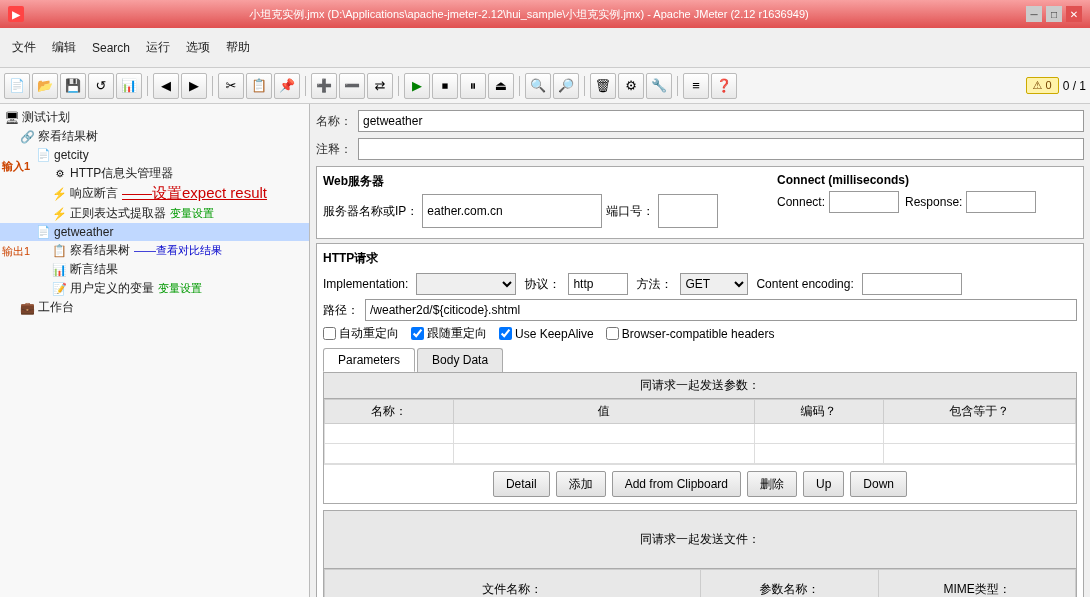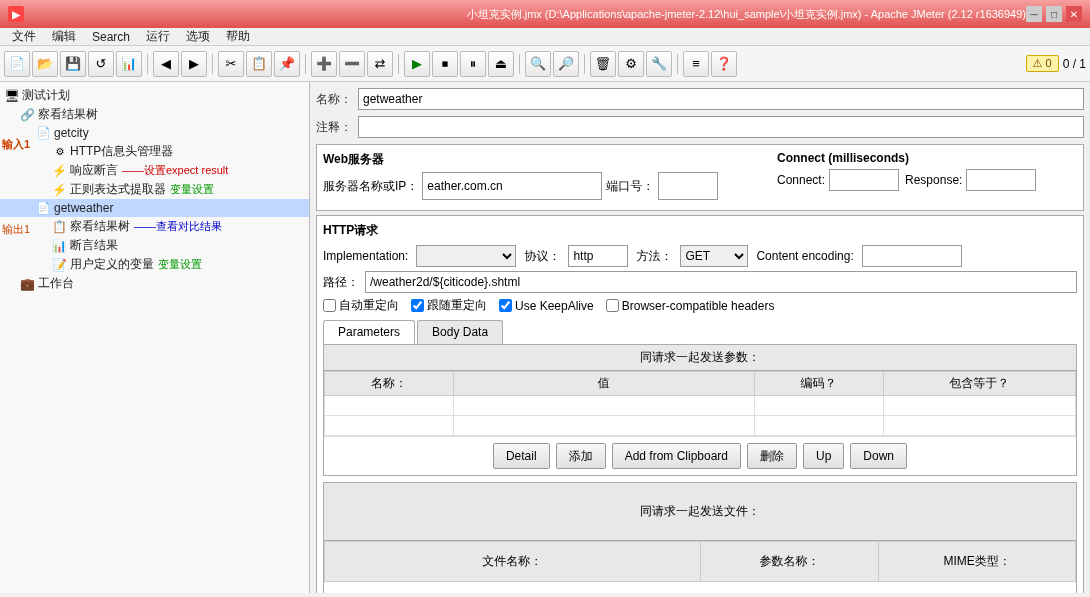"小坦克实例.jmx" .title-bar .title-text { text-align: right -> center }
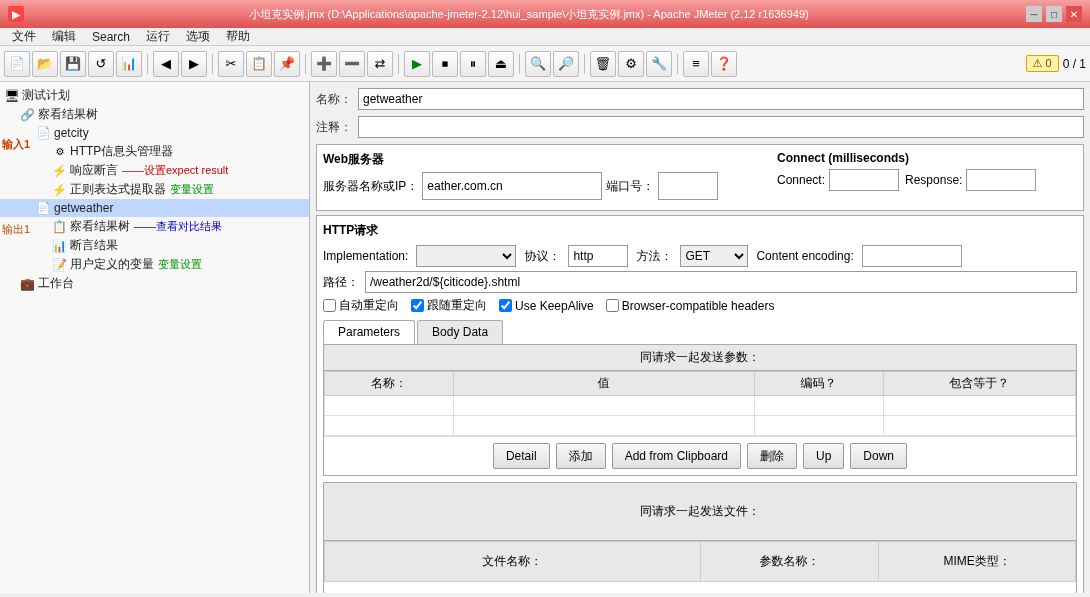"文件" .menu-bar { height: 18px -> 40px }
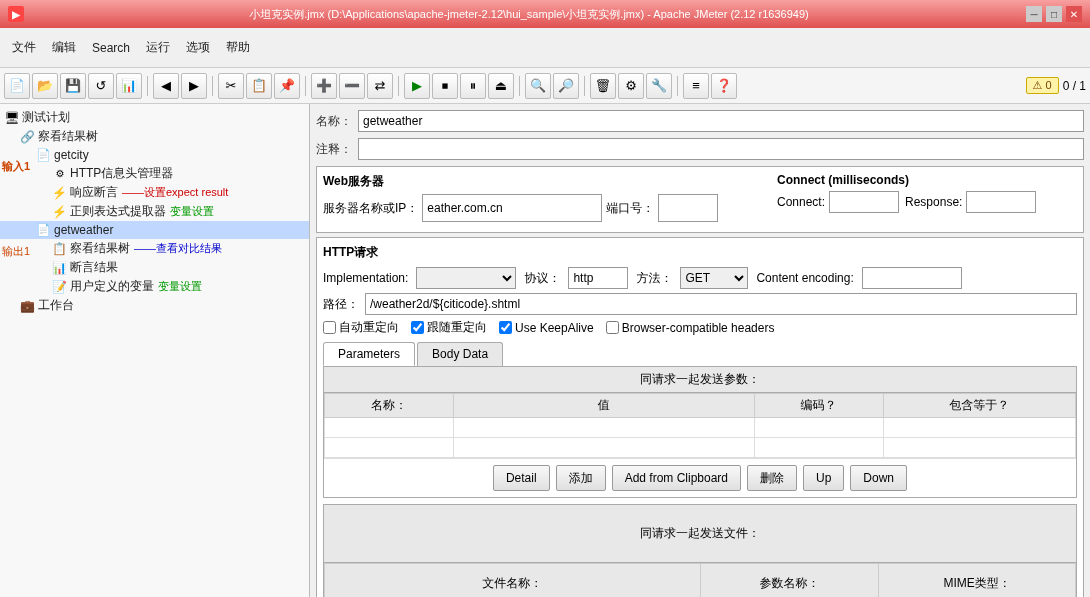"——设置expect result" span { font-size: 11px -> 15px; text-decoration: none -> underline }
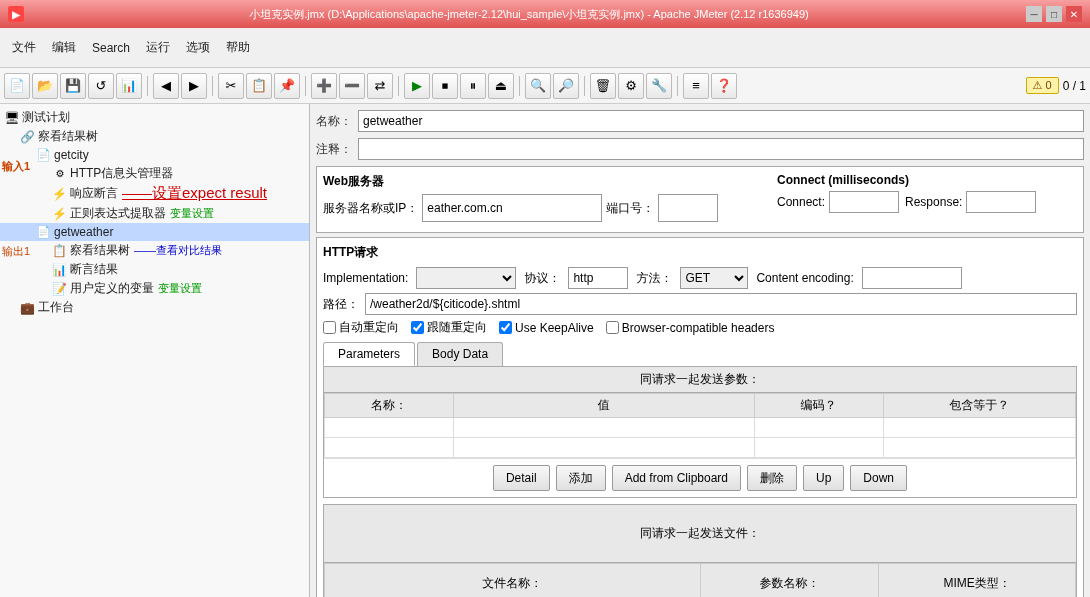"eather.com.cn" .server-input { height: 28px -> 34px }
